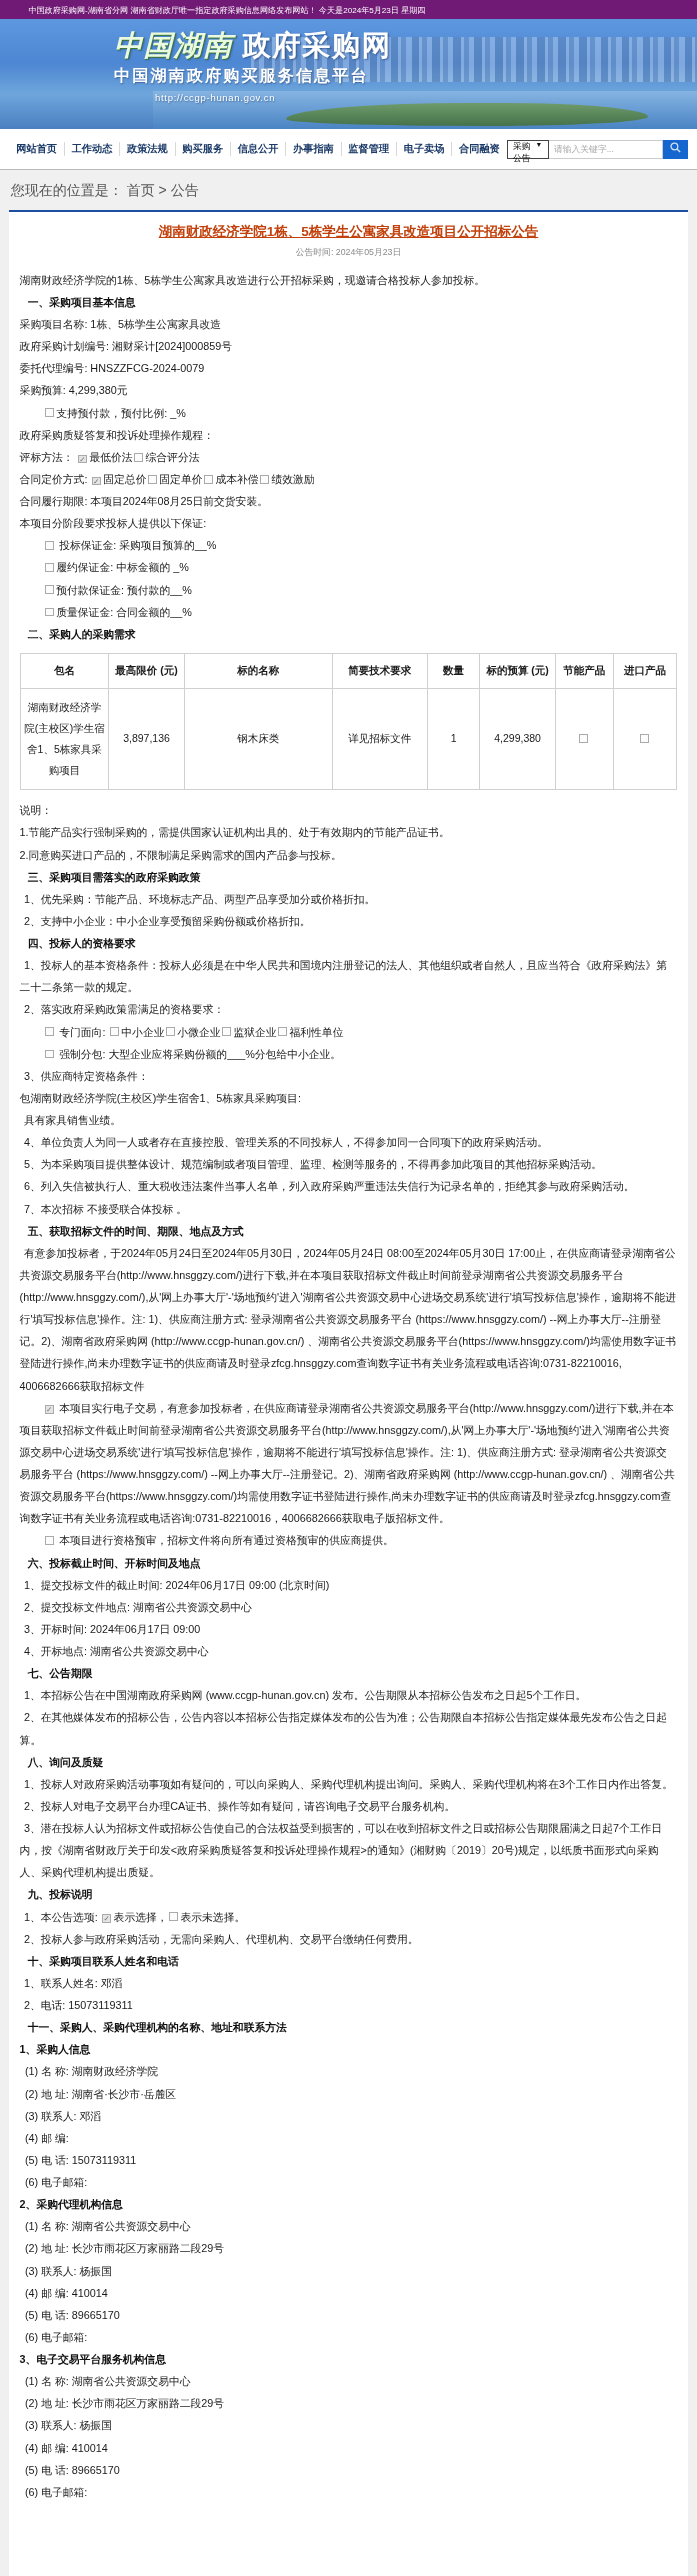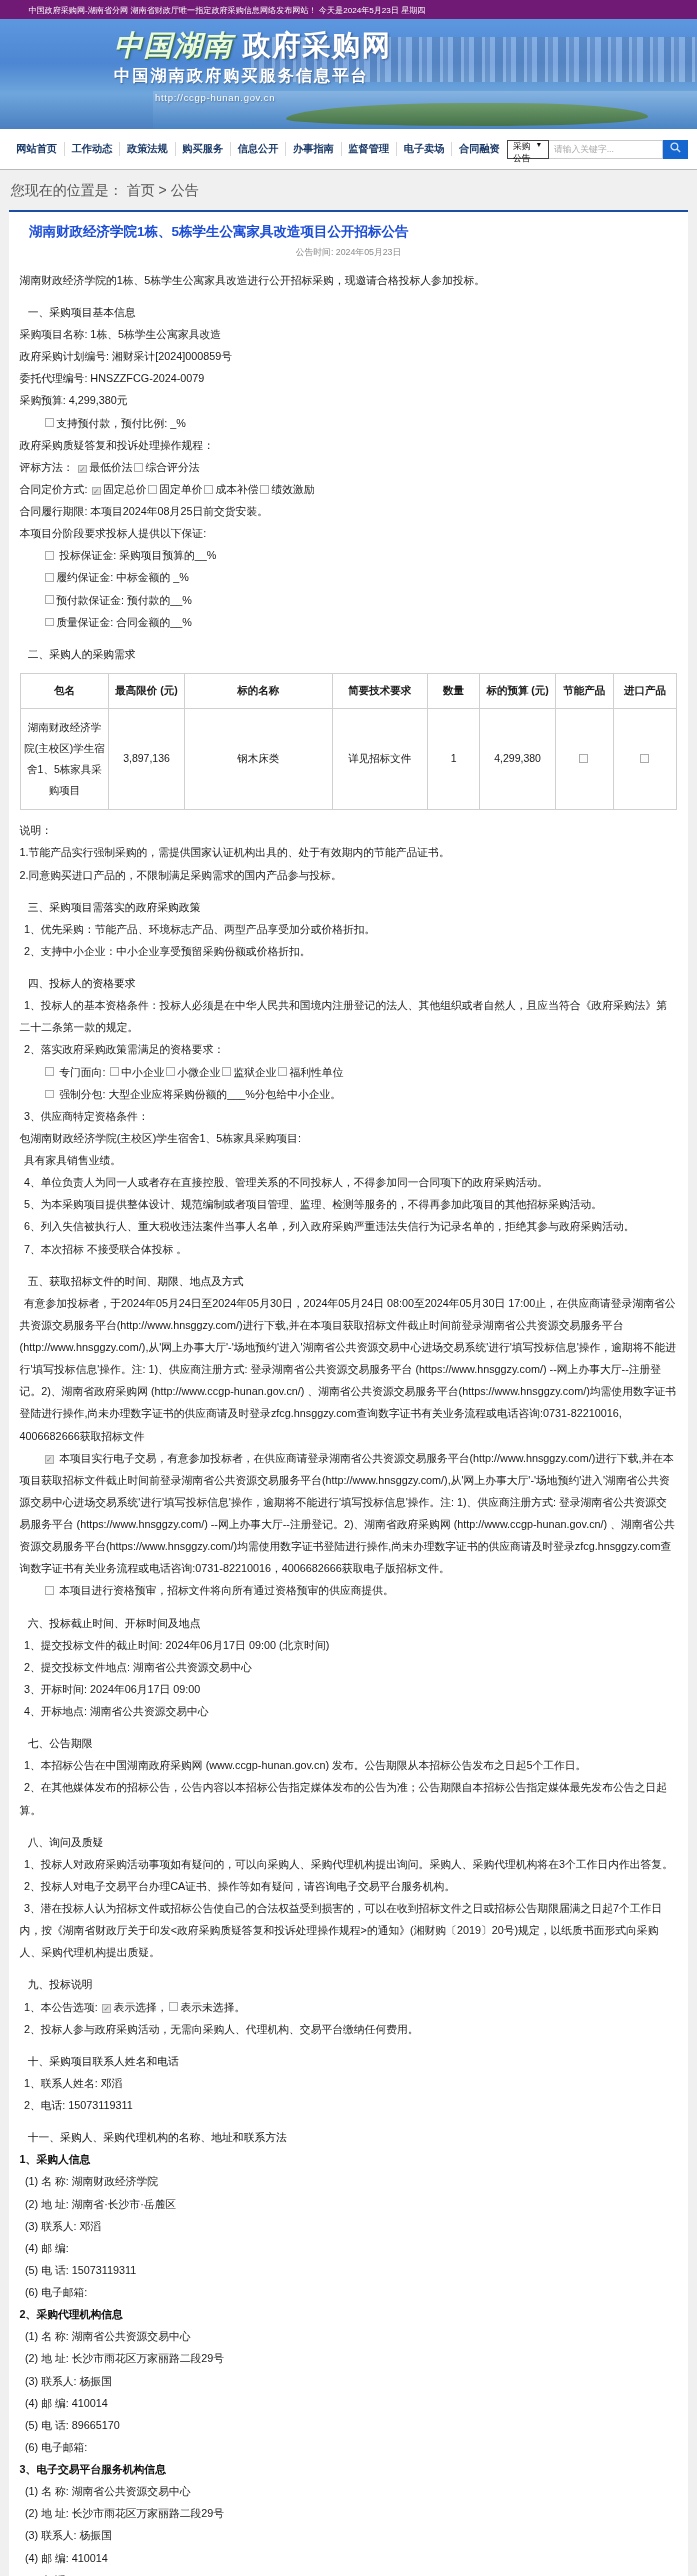"湖南财政经济学院1栋、5栋学生公寓家具改造项目公开招标公告" .article-title { color: #1d4ed8 -> #c2410c; text-align: none -> center; text-decoration: none -> underline }
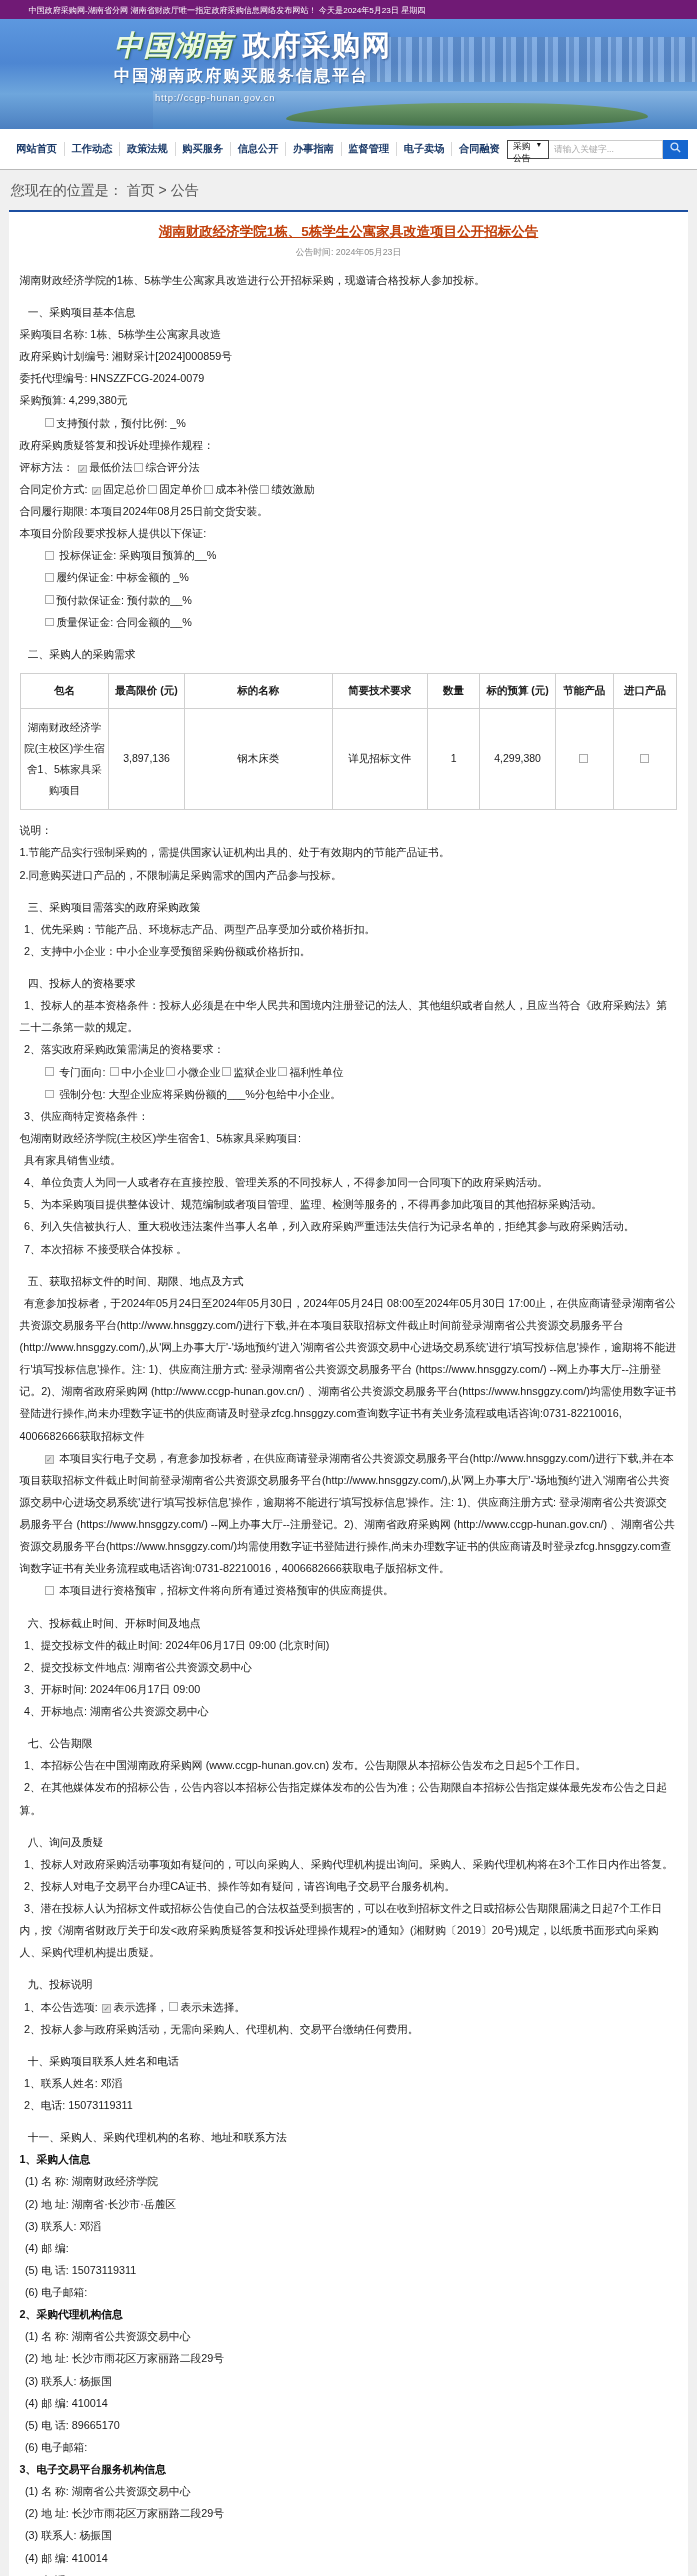"一、采购项目基本信息" .blk-h1 { font-weight: normal -> bold; margin-top: 10px -> none }
